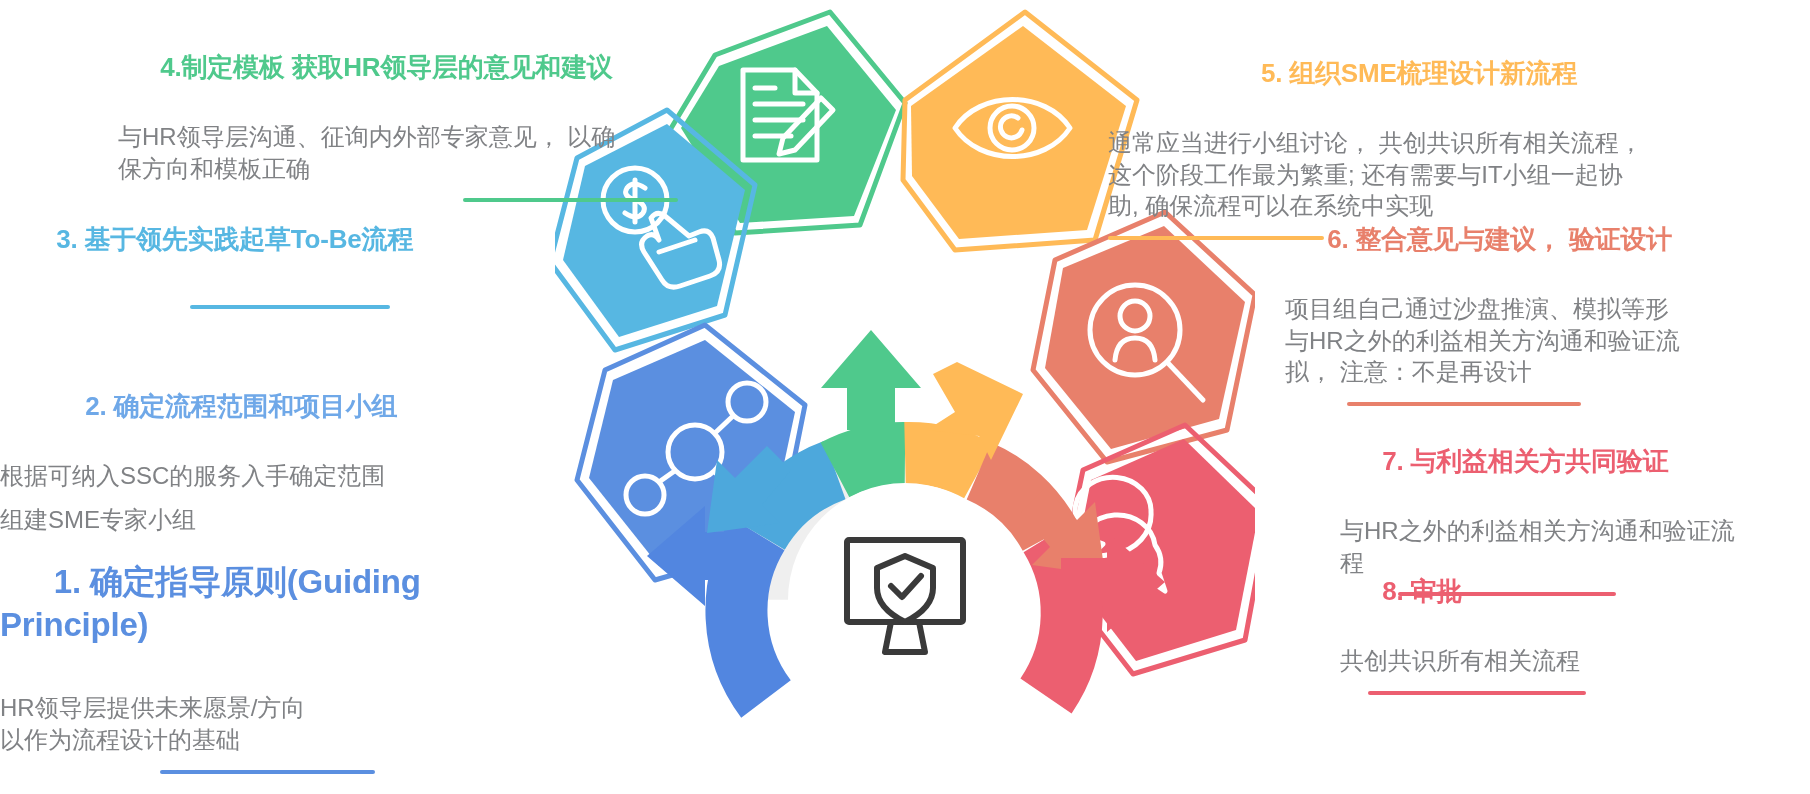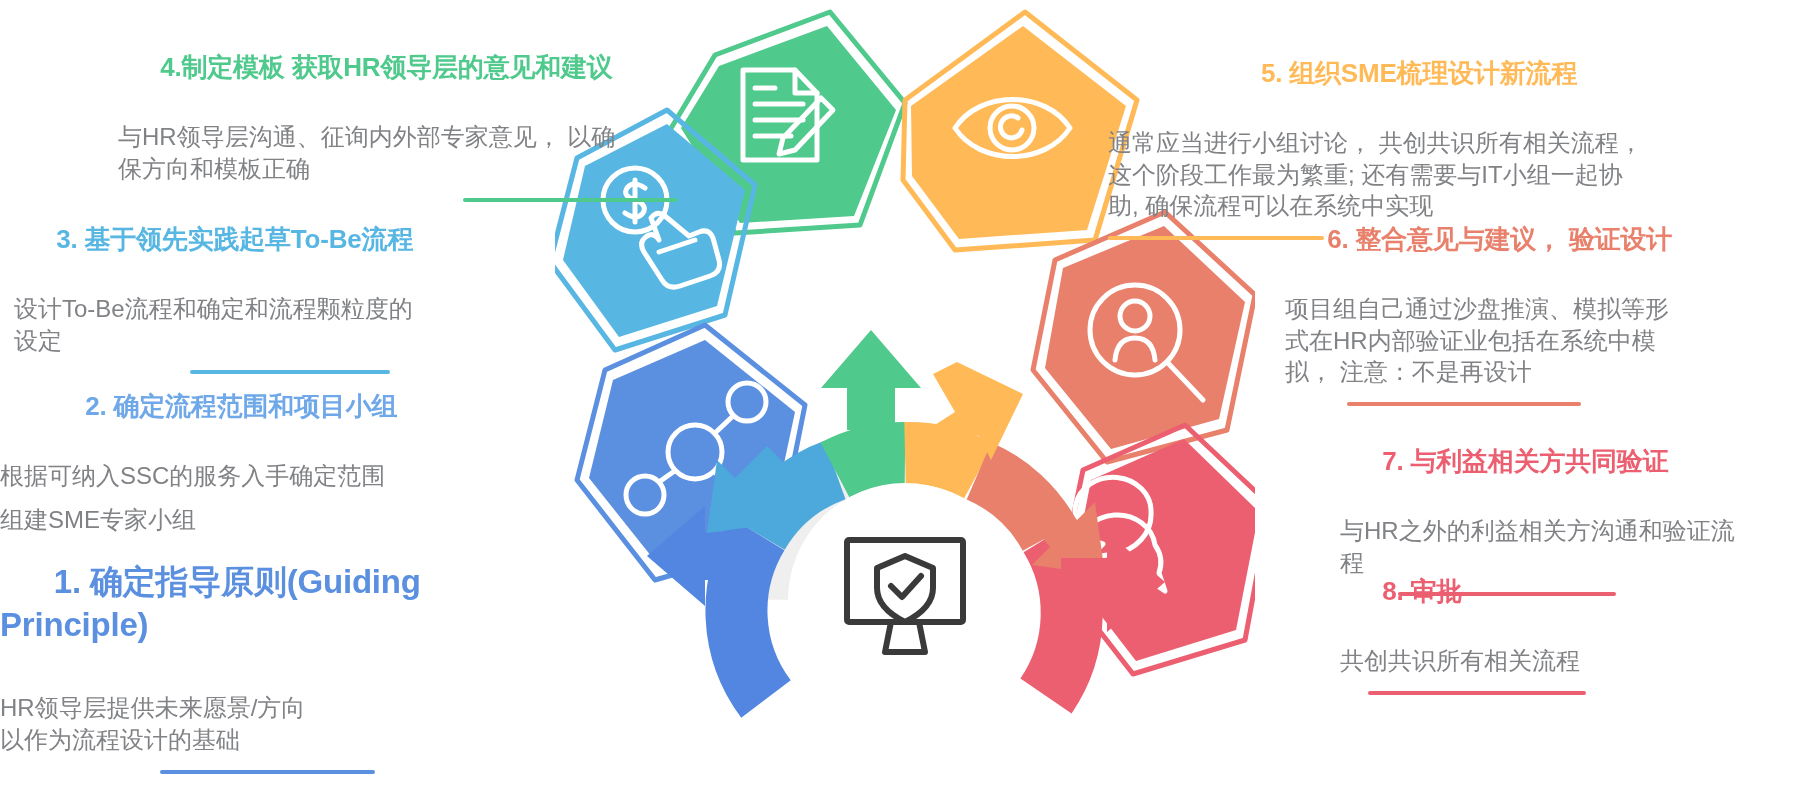"设计To-Be流程和确定和流程颗粒度的" div.c-body { html: <div>设计To-Be流程和确定和流程颗粒度的 设定</div> -> none }
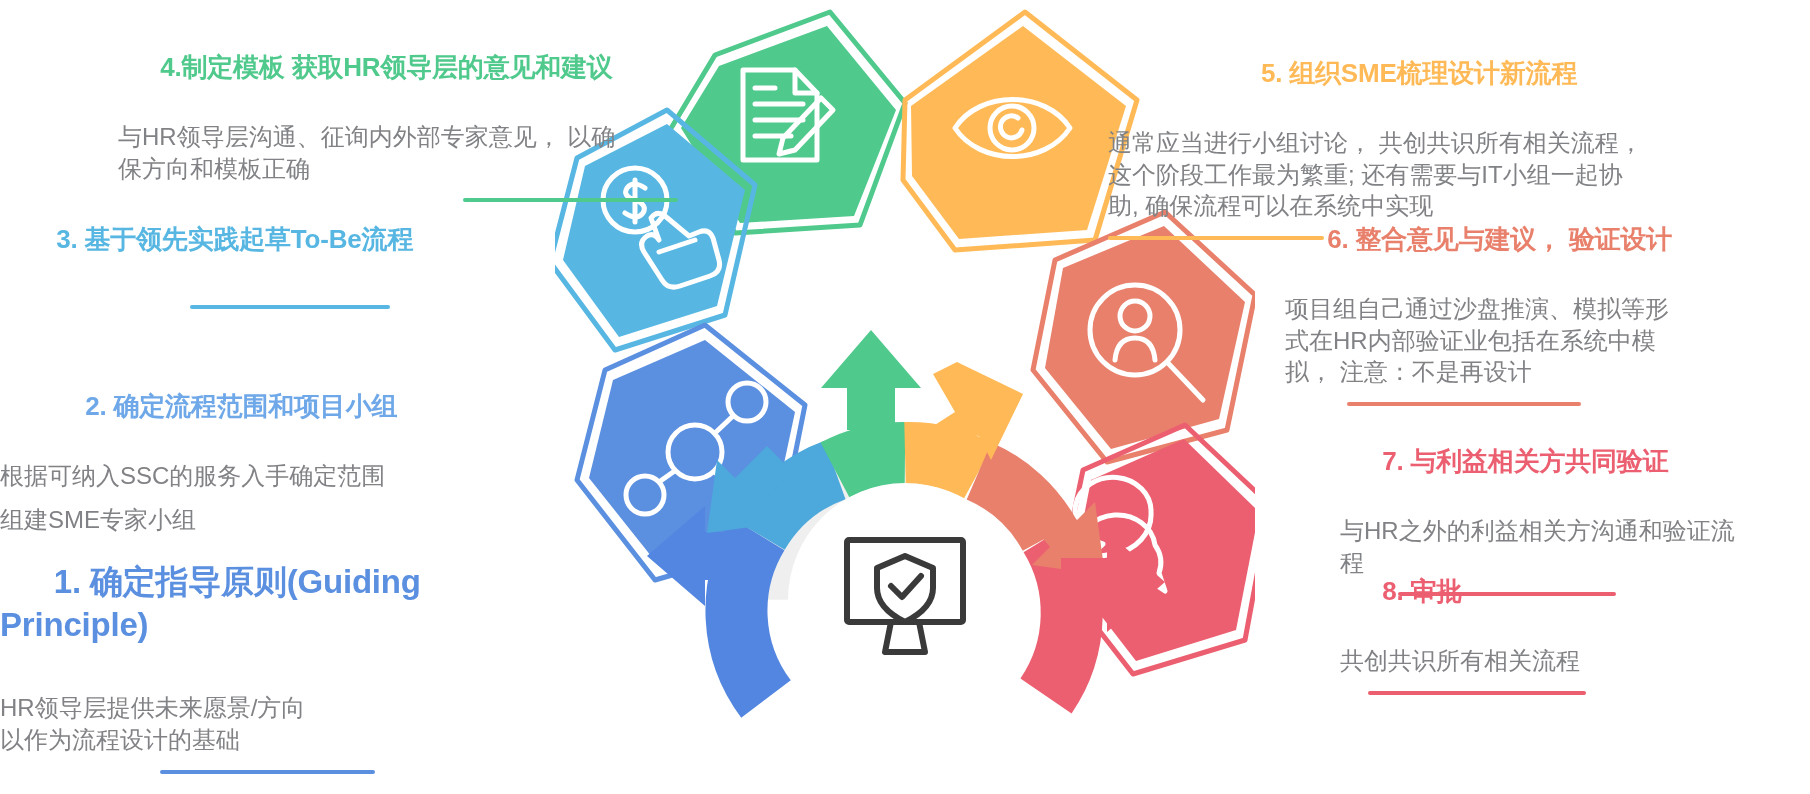"项目组自己通过沙盘推演、模拟等形" div.c-body { text: 式在HR内部验证业包括在系统中模 -> 与HR之外的利益相关方沟通和验证流 }
